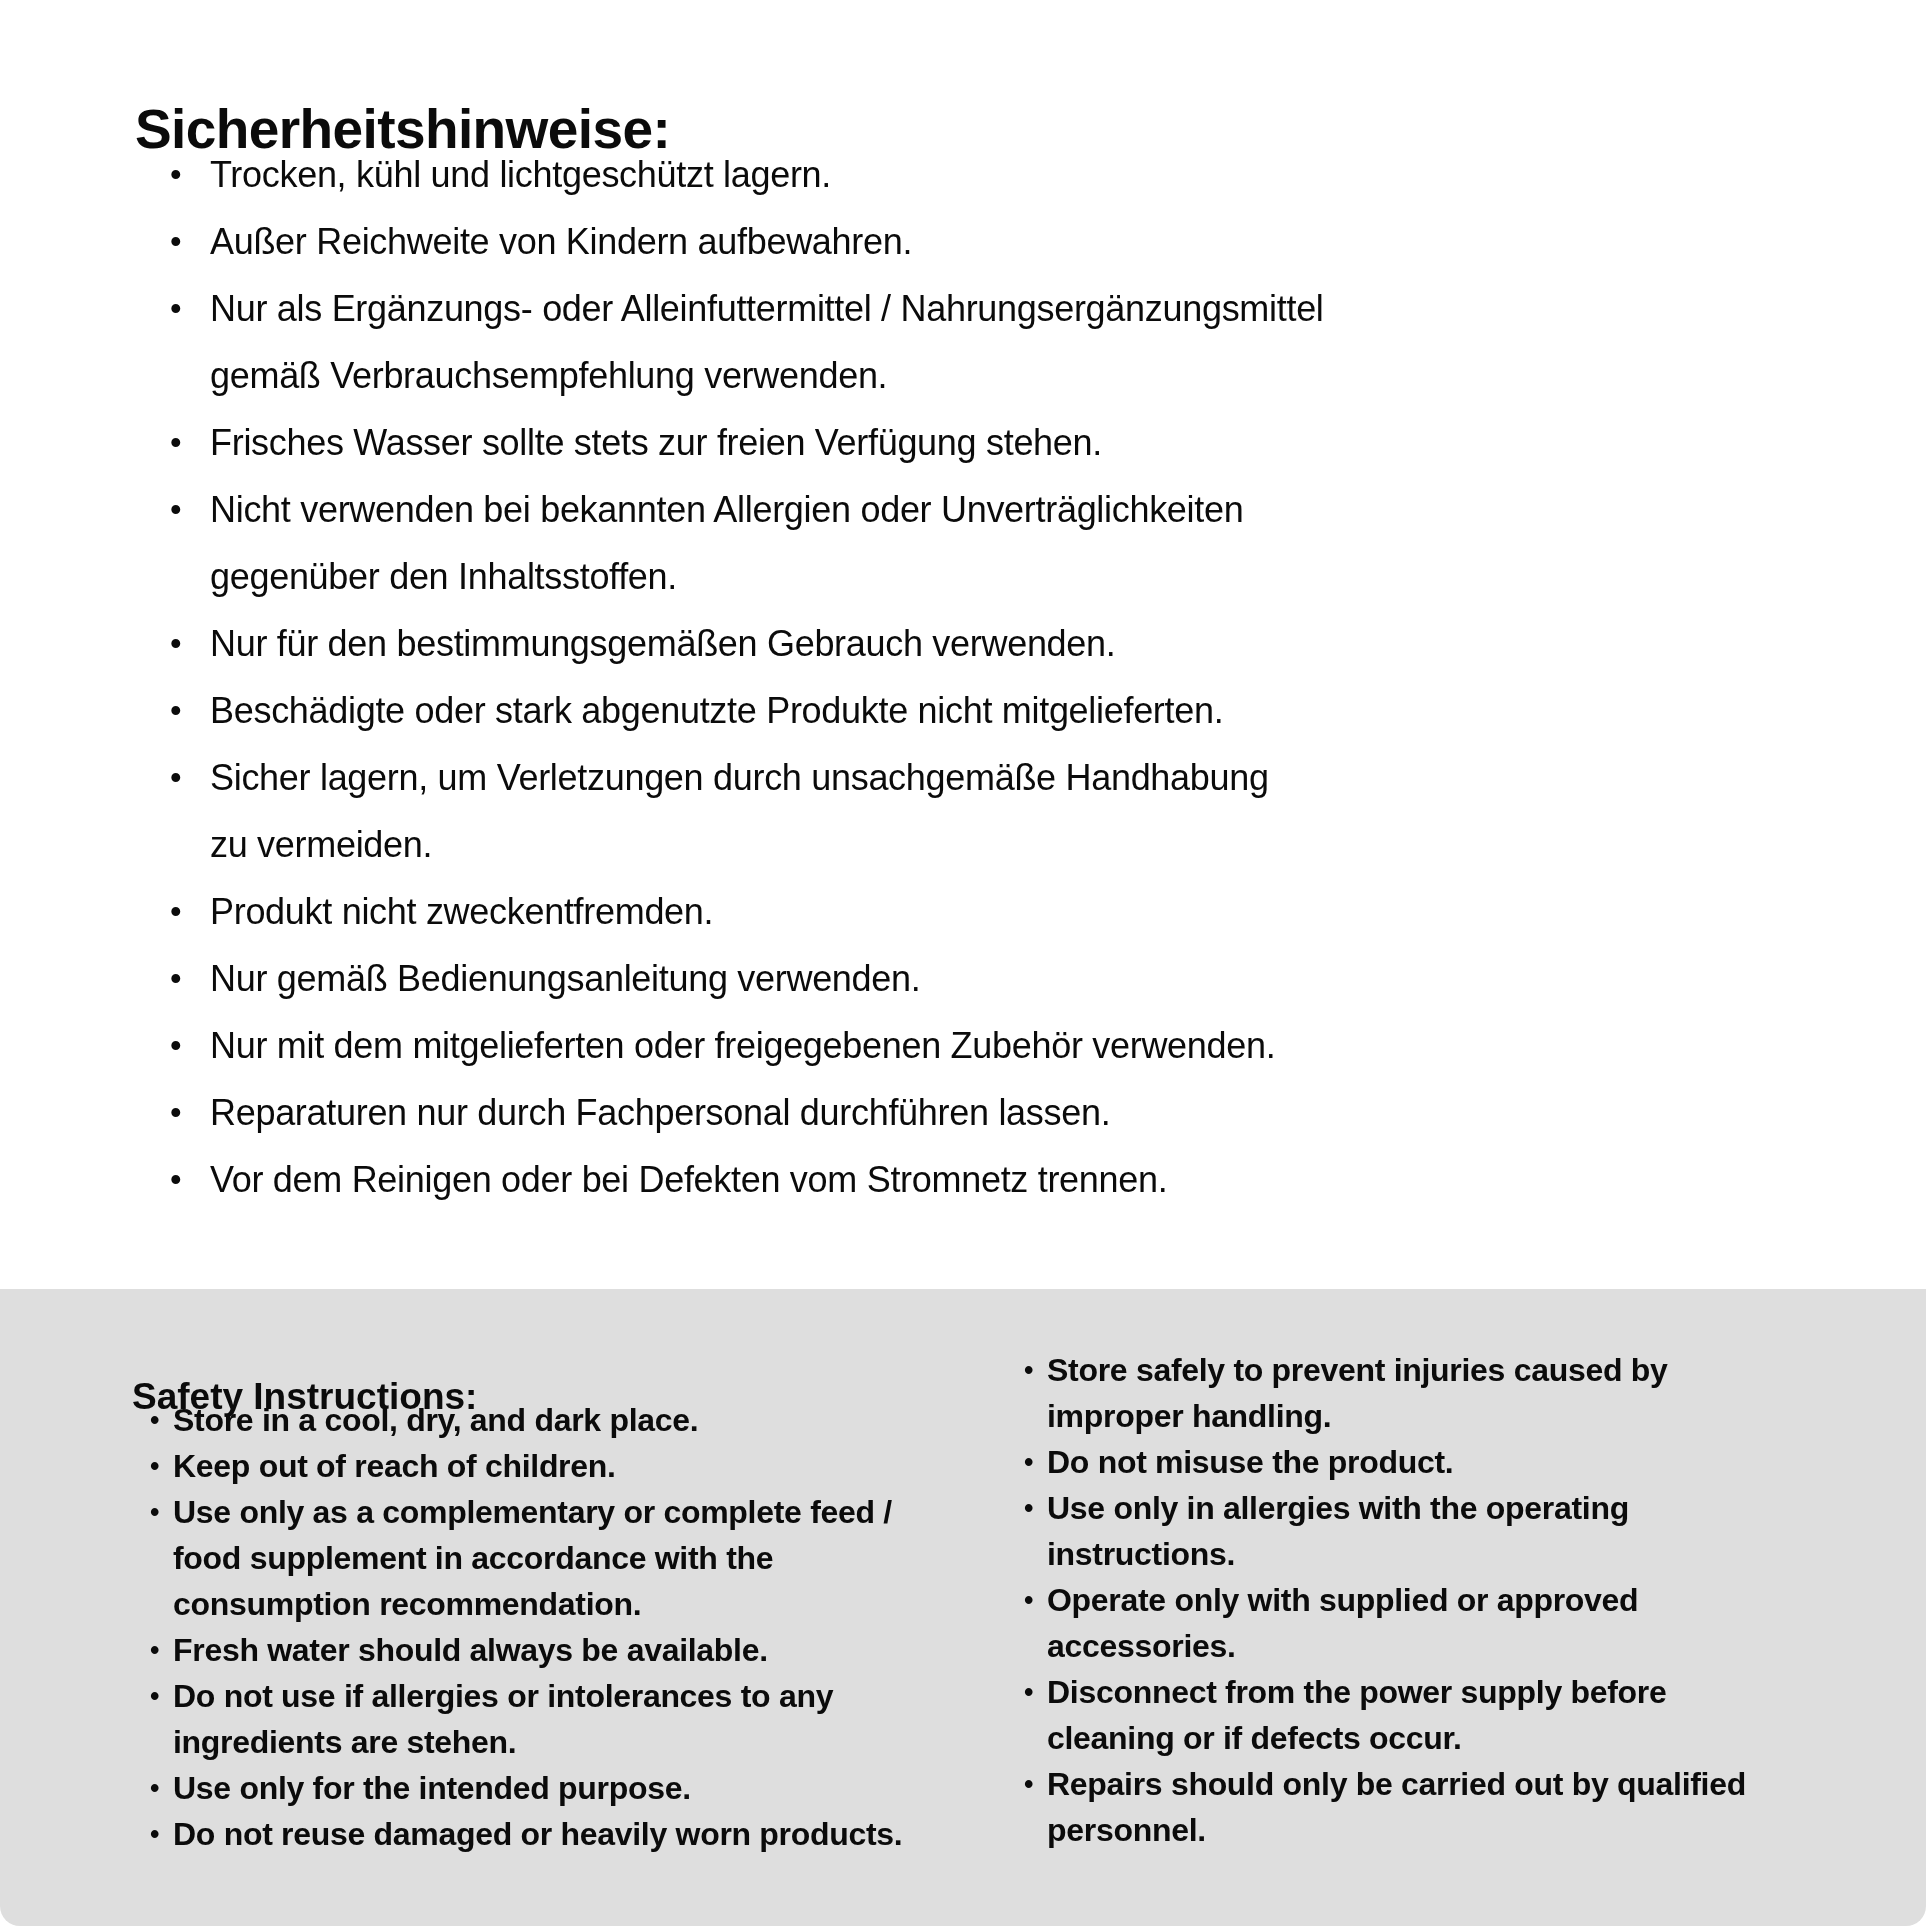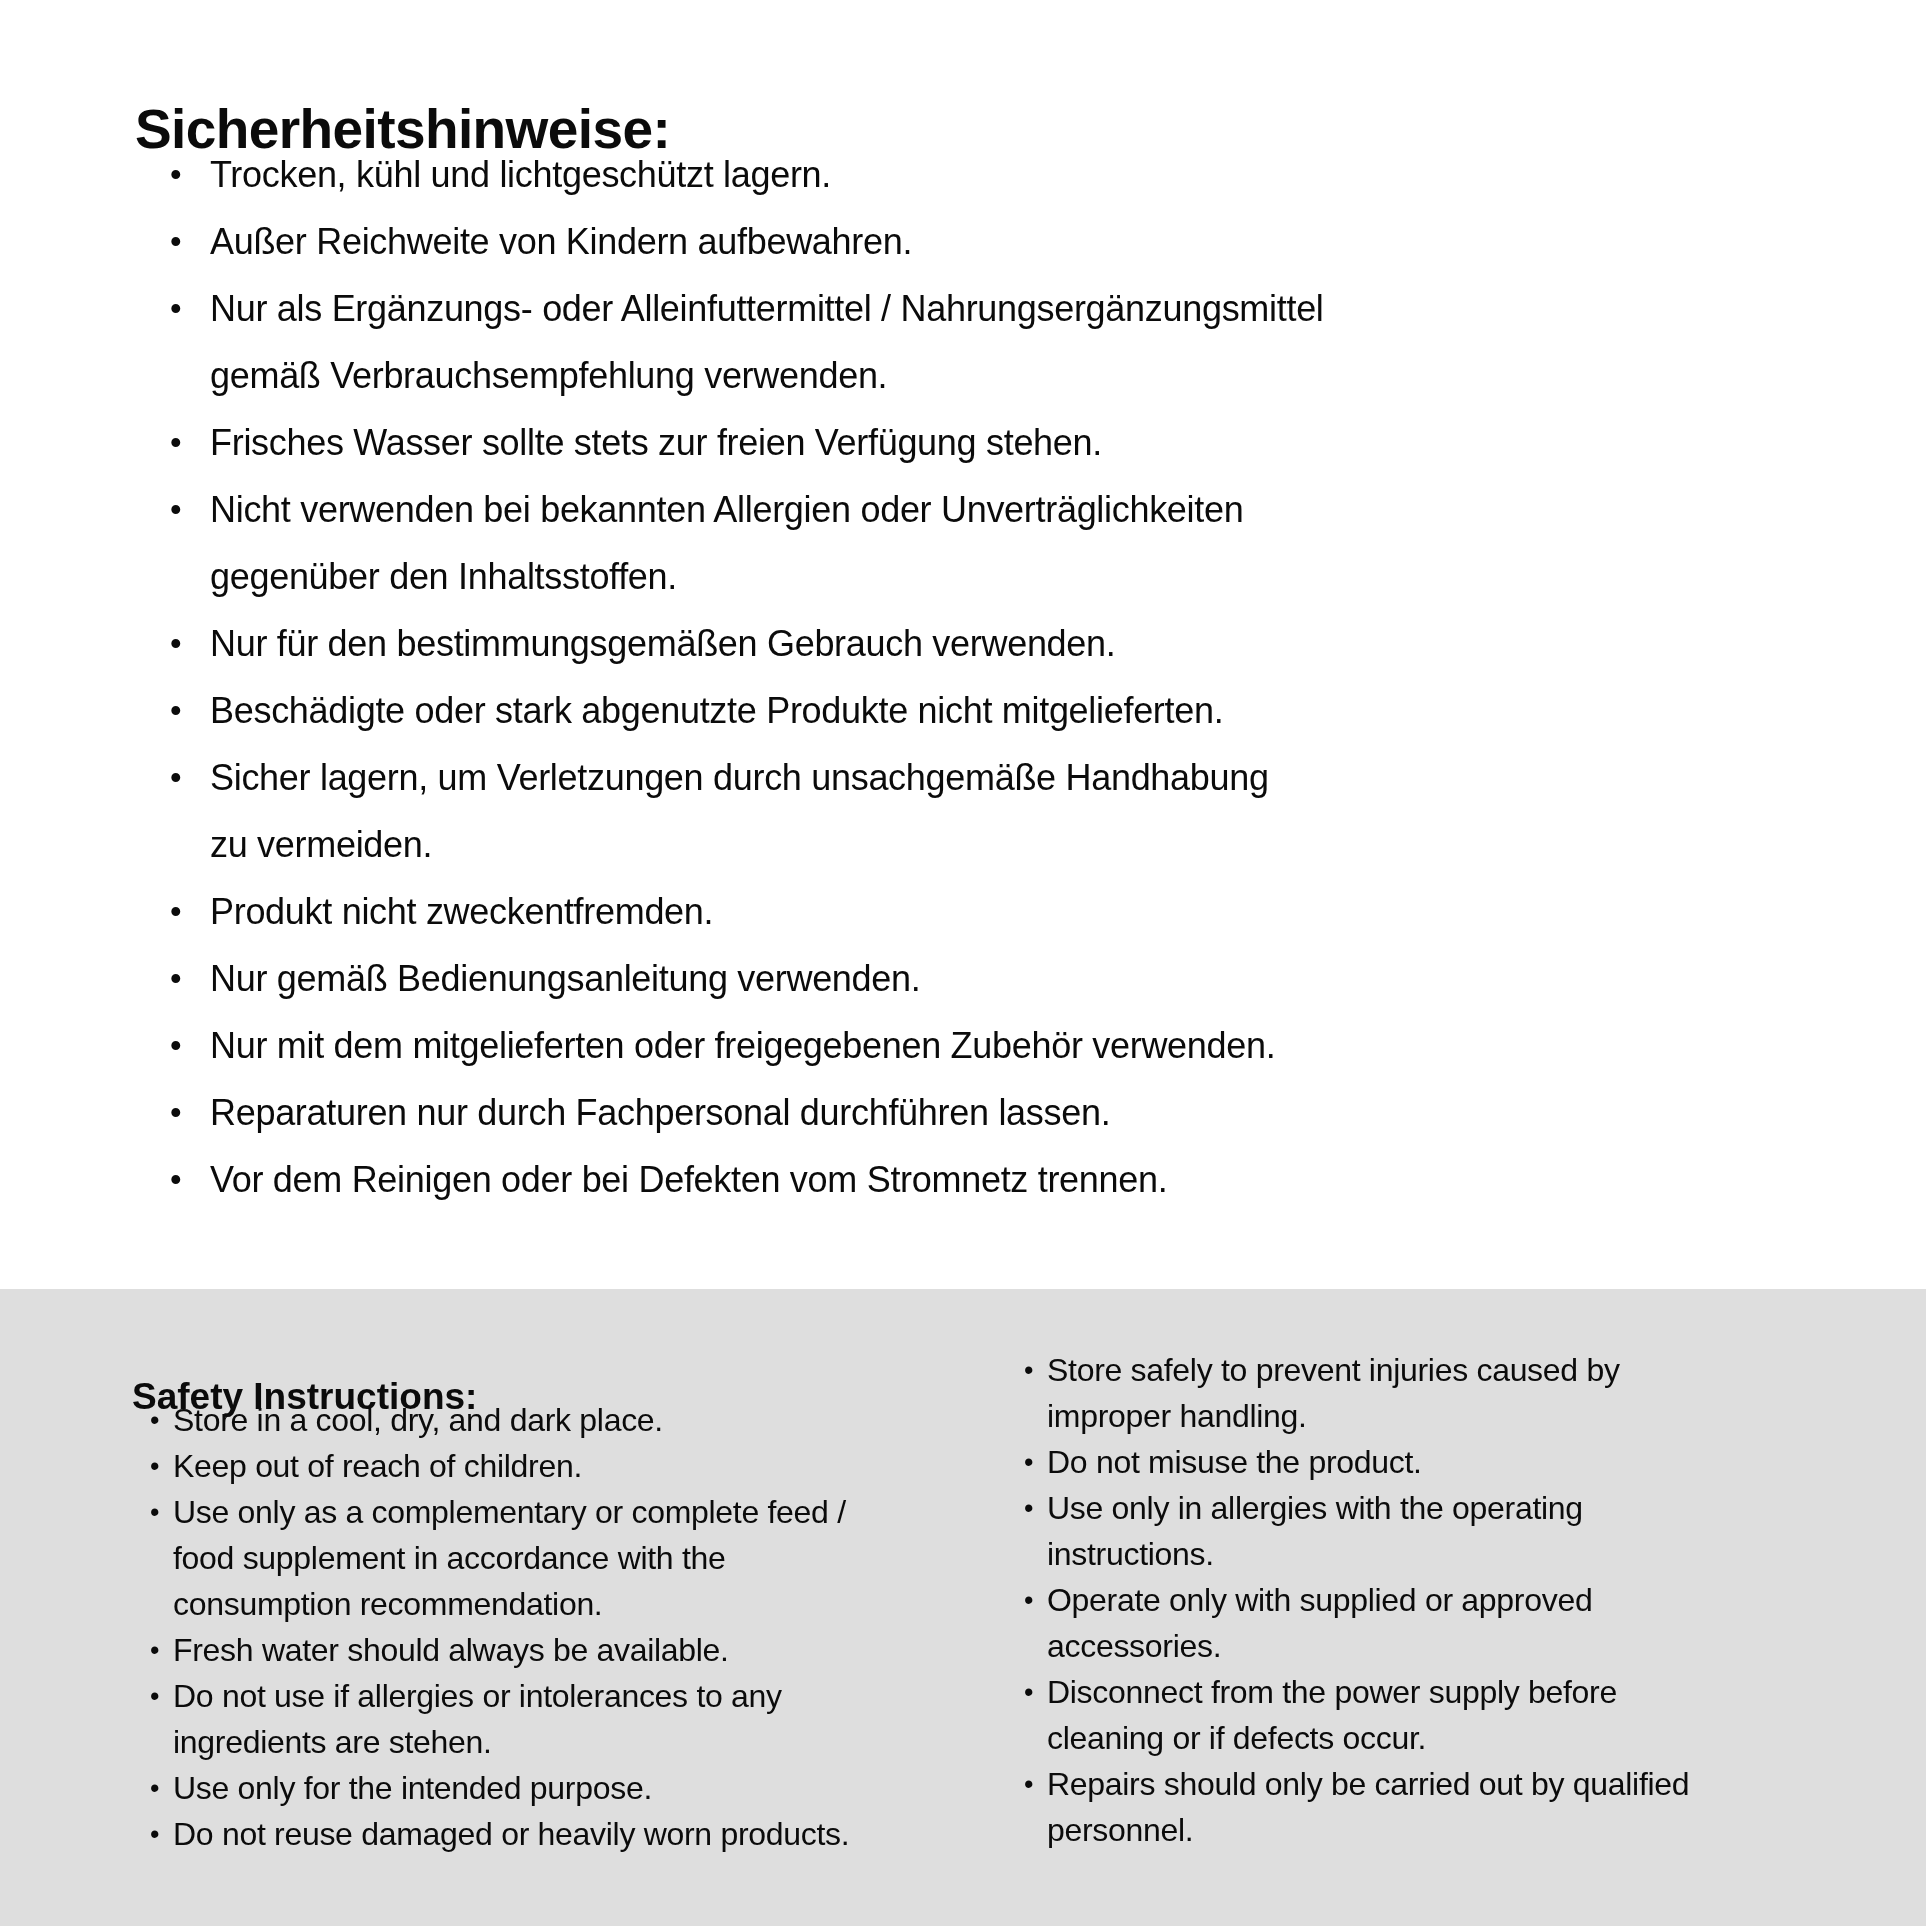"Sicherheitshinweise:" .page { border-radius: none -> 20px }
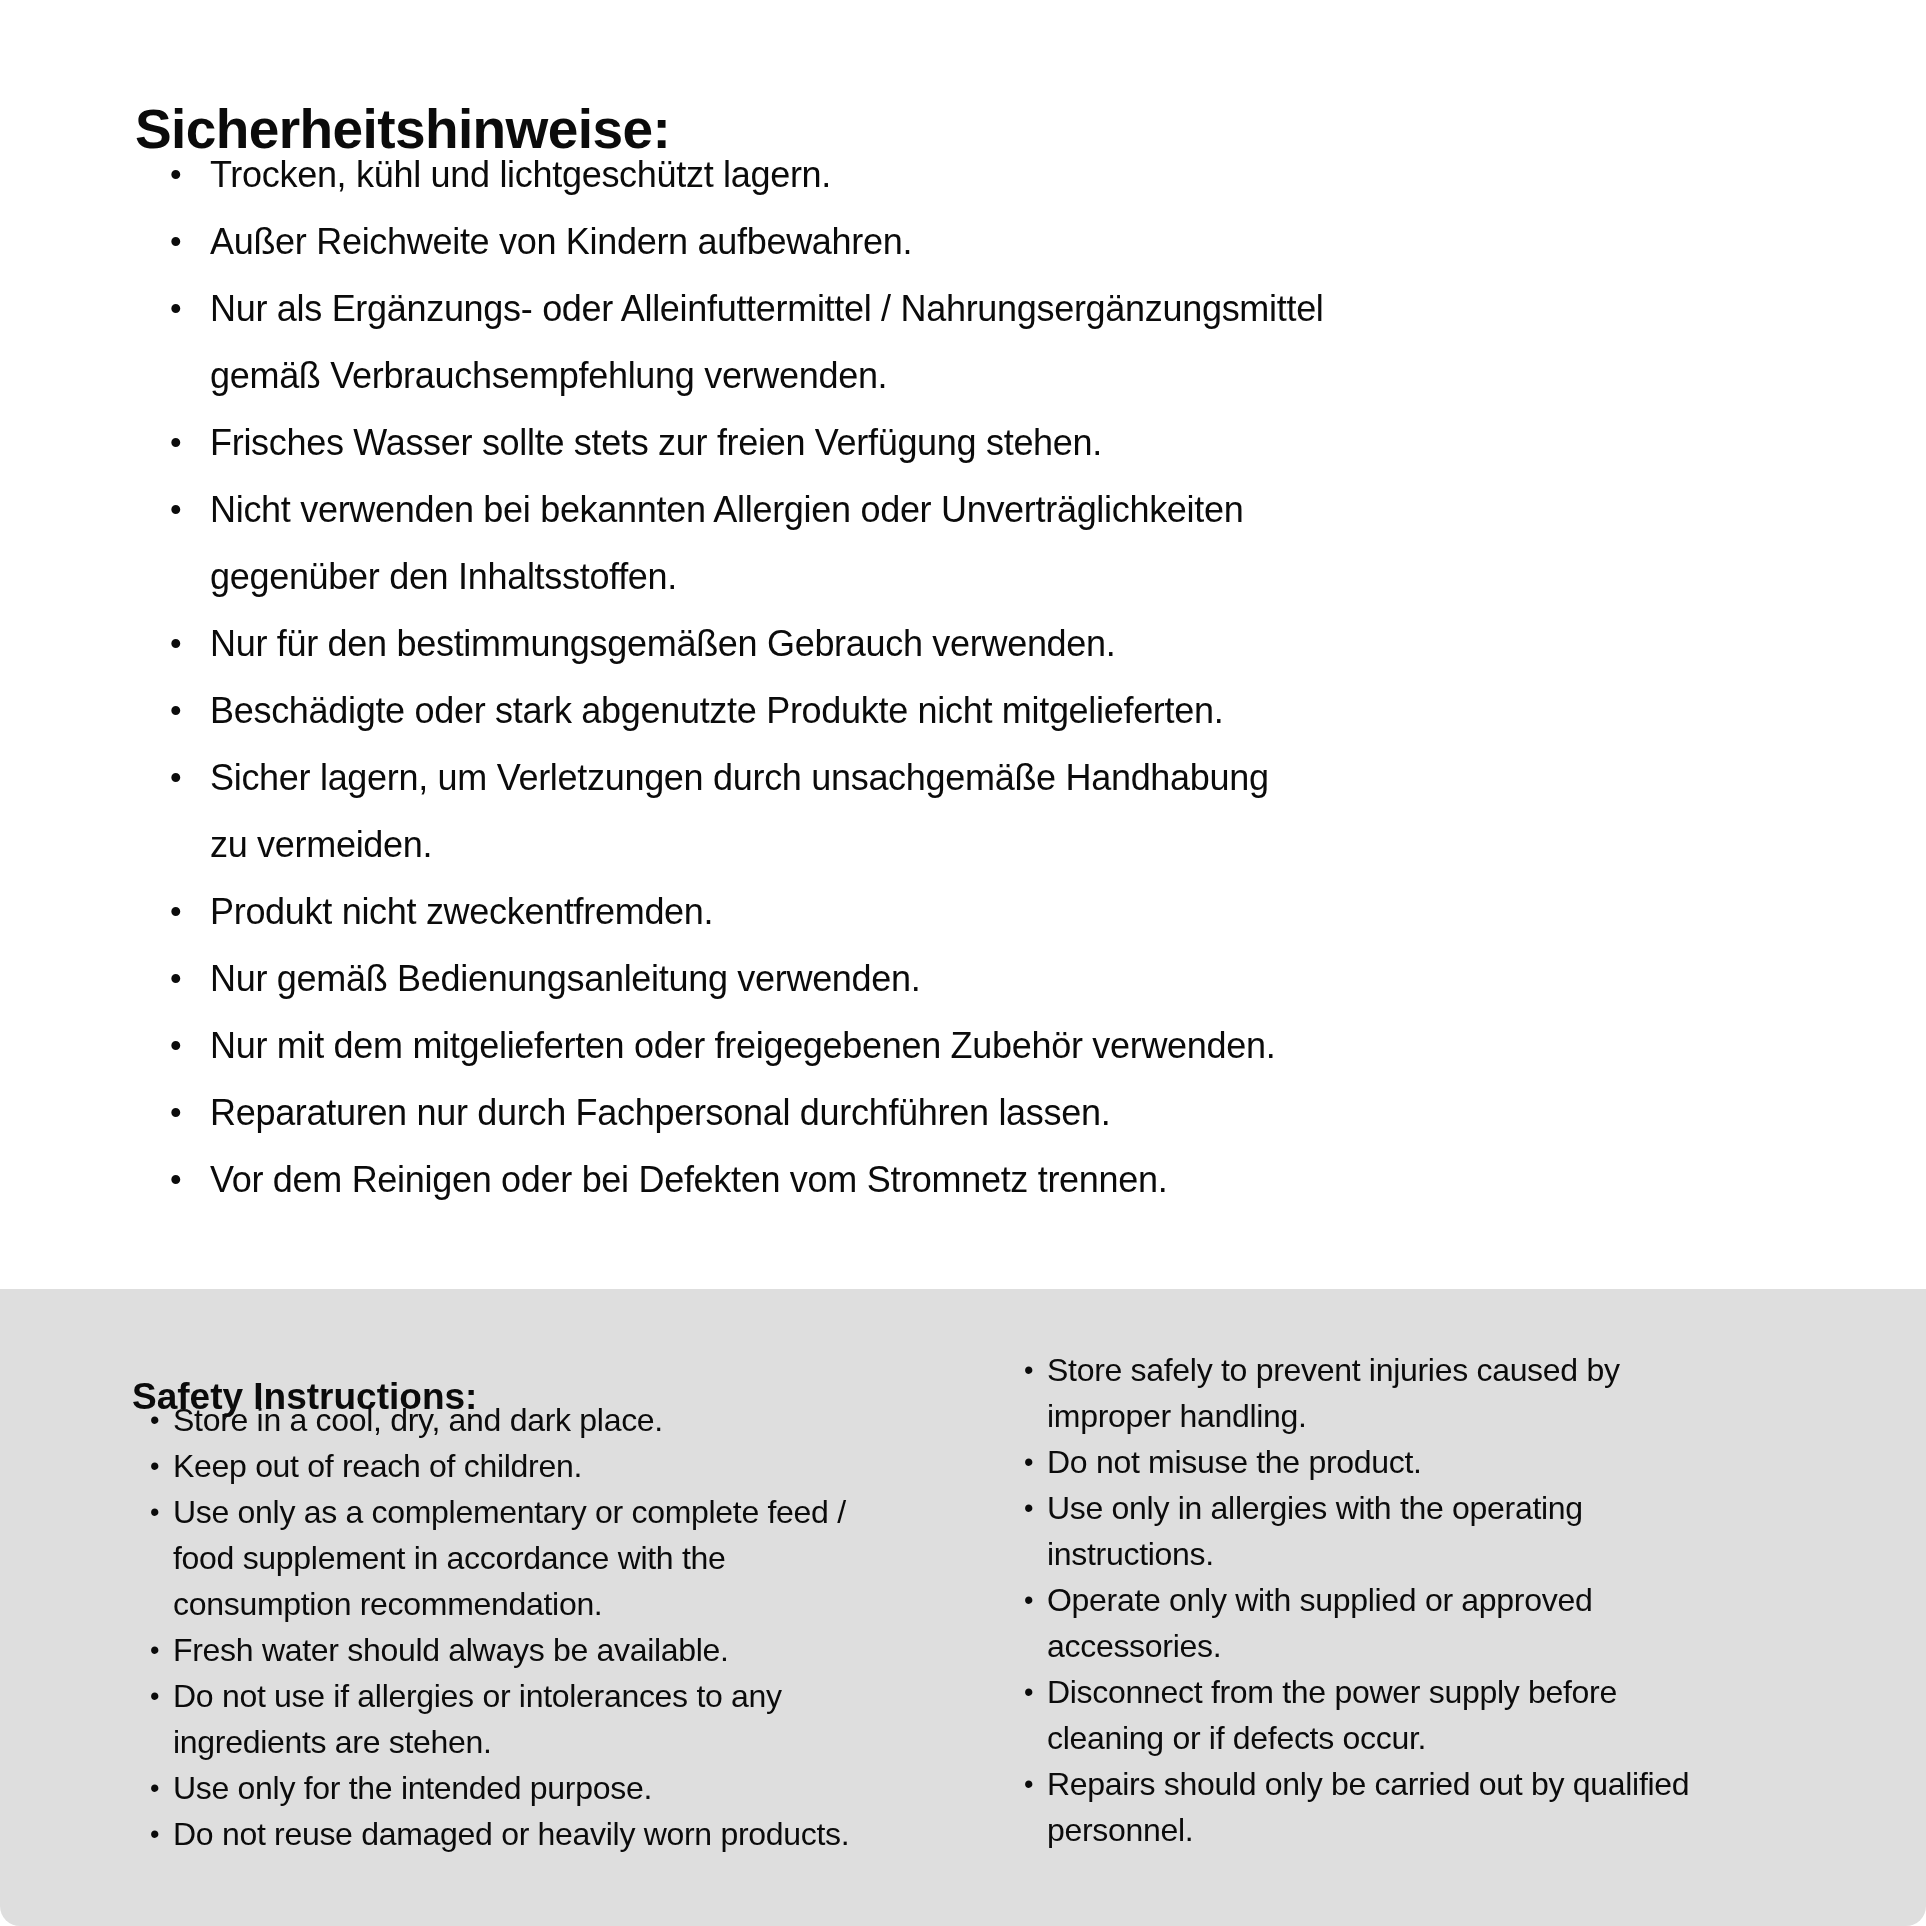"Store safely to prevent injuries" .en-list { font-weight: none -> bold }
